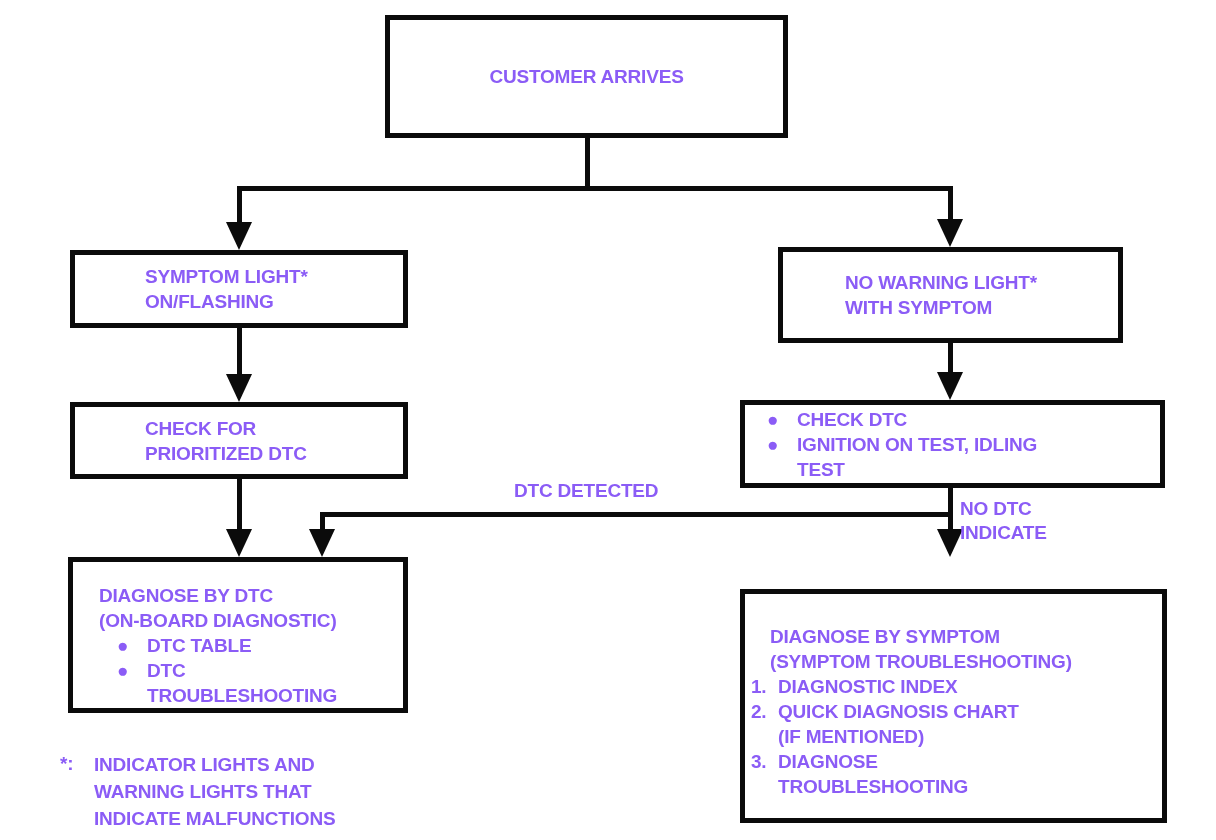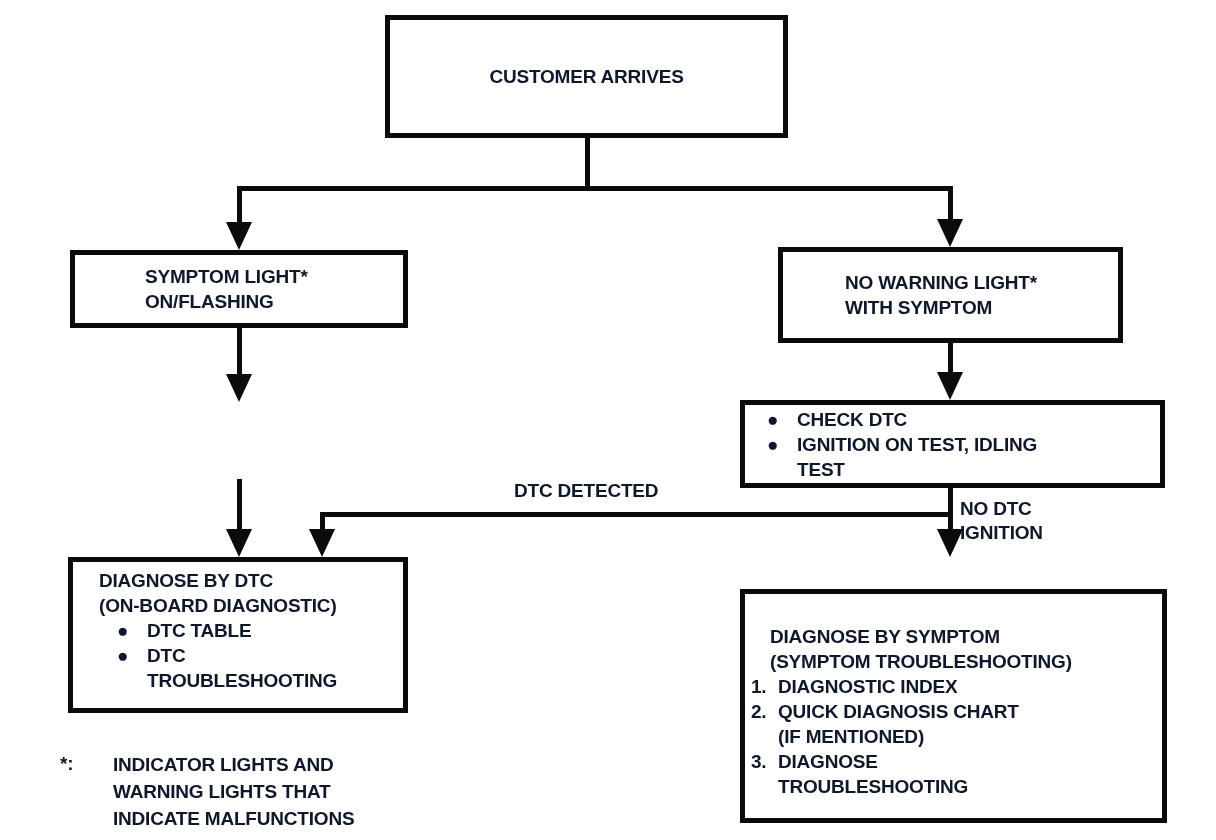"CUSTOMER ARRIVES" .canvas { color: #0f172a -> #8b5cf6 }
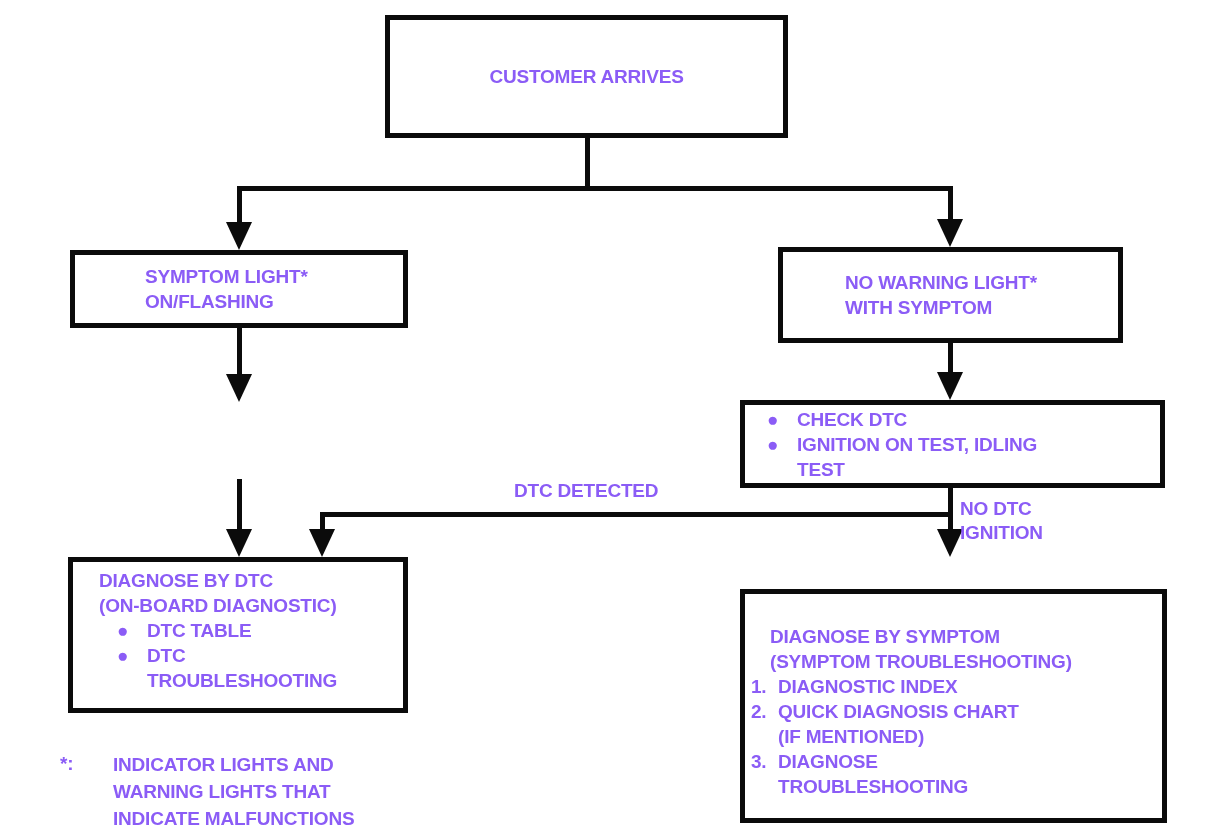"CHECK FOR" div.box { html: none -> <div> <div>CHECK FOR</div> <div>PRIORITIZED DTC</div> </div> }
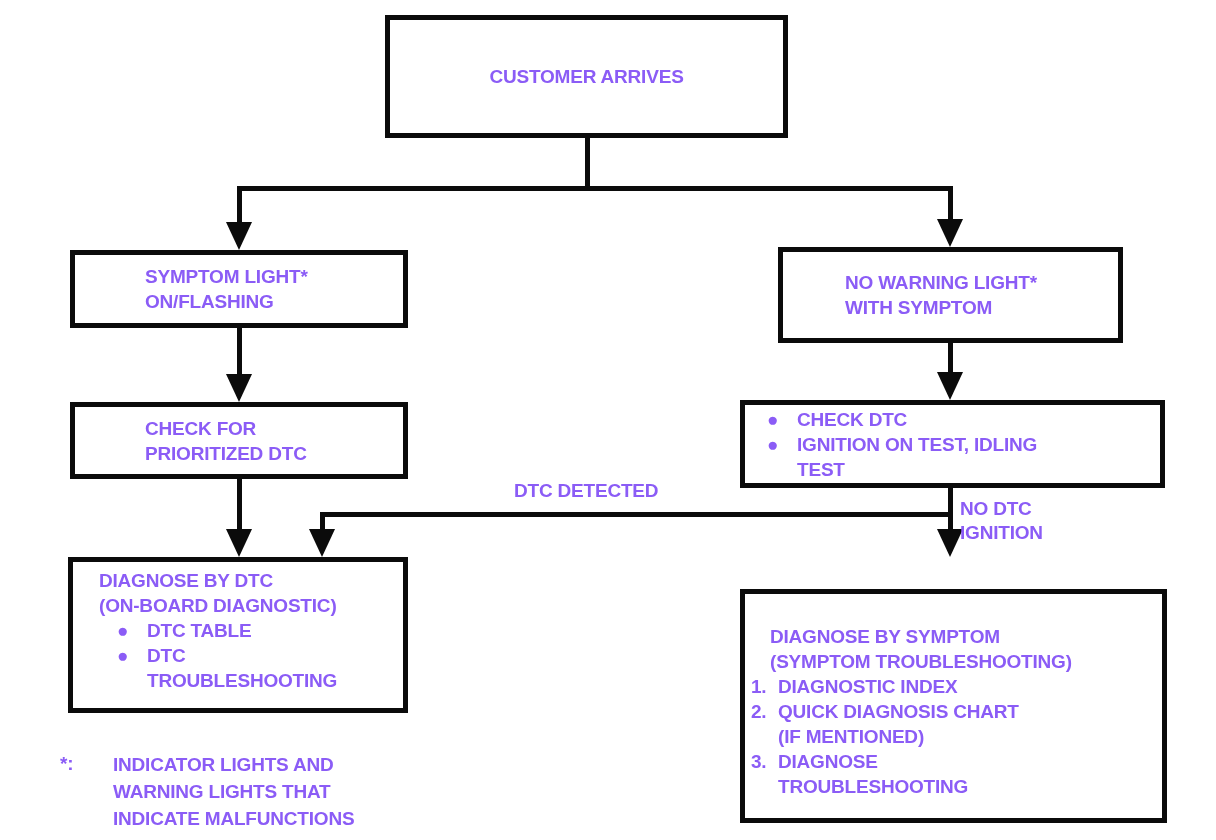"IGNITION" div.bline { text: IGNITION -> INDICATE }
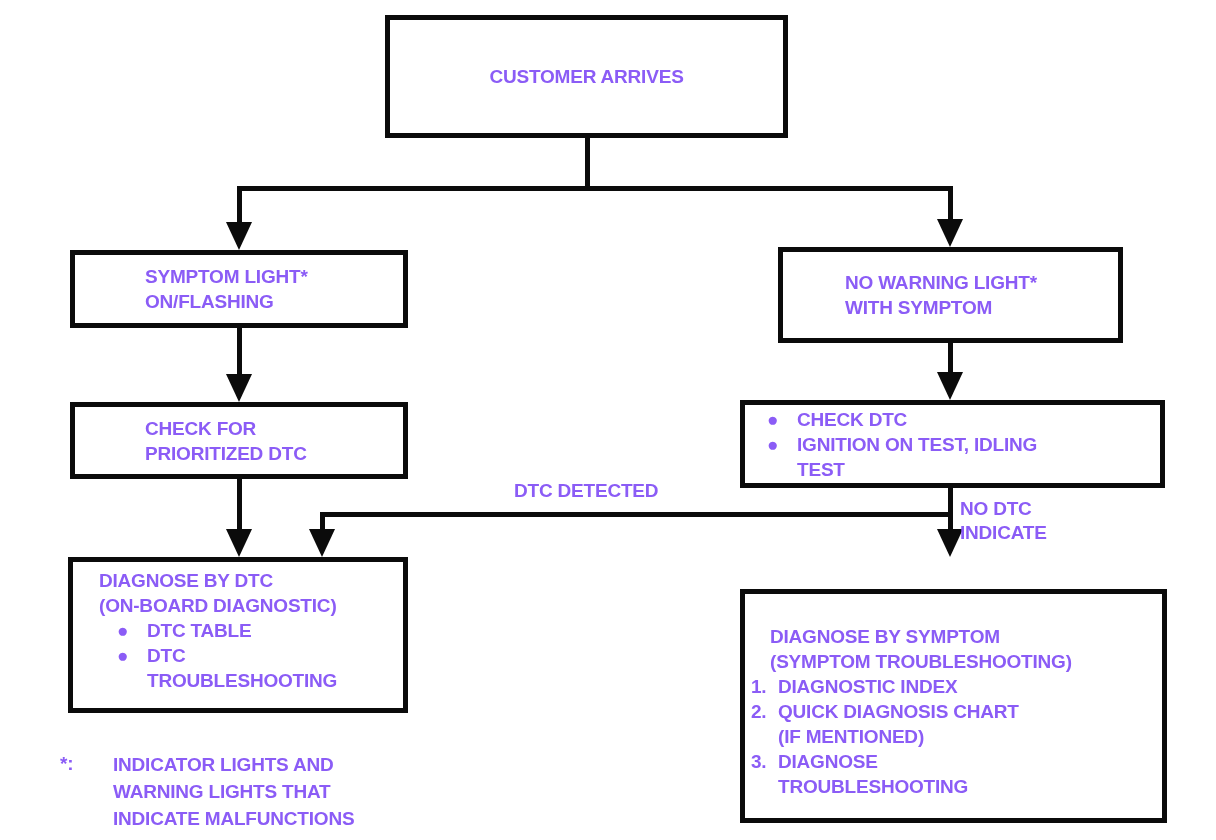"DIAGNOSE BY DTC" div.box { justify-content: flex-start -> flex-end }
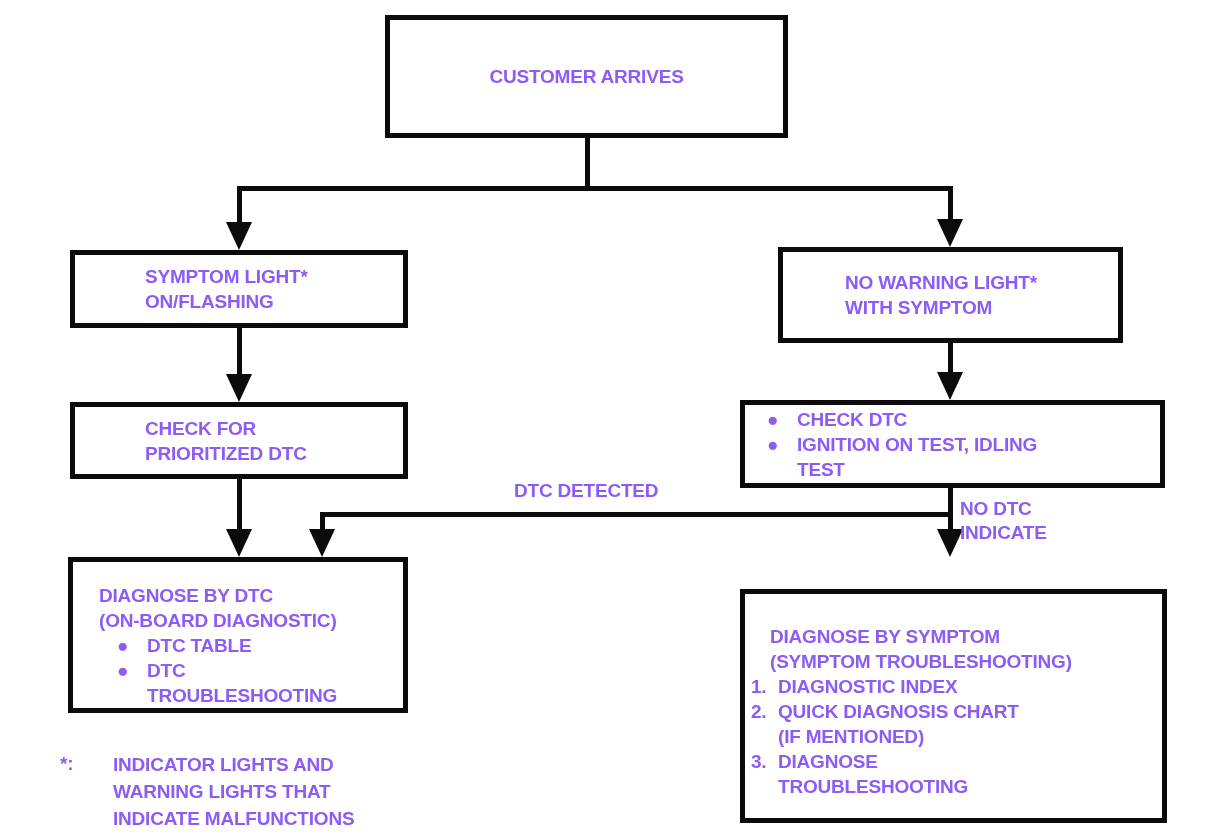"INDICATOR LIGHTS AND" .fn-lines { margin-left: 19px -> none }
